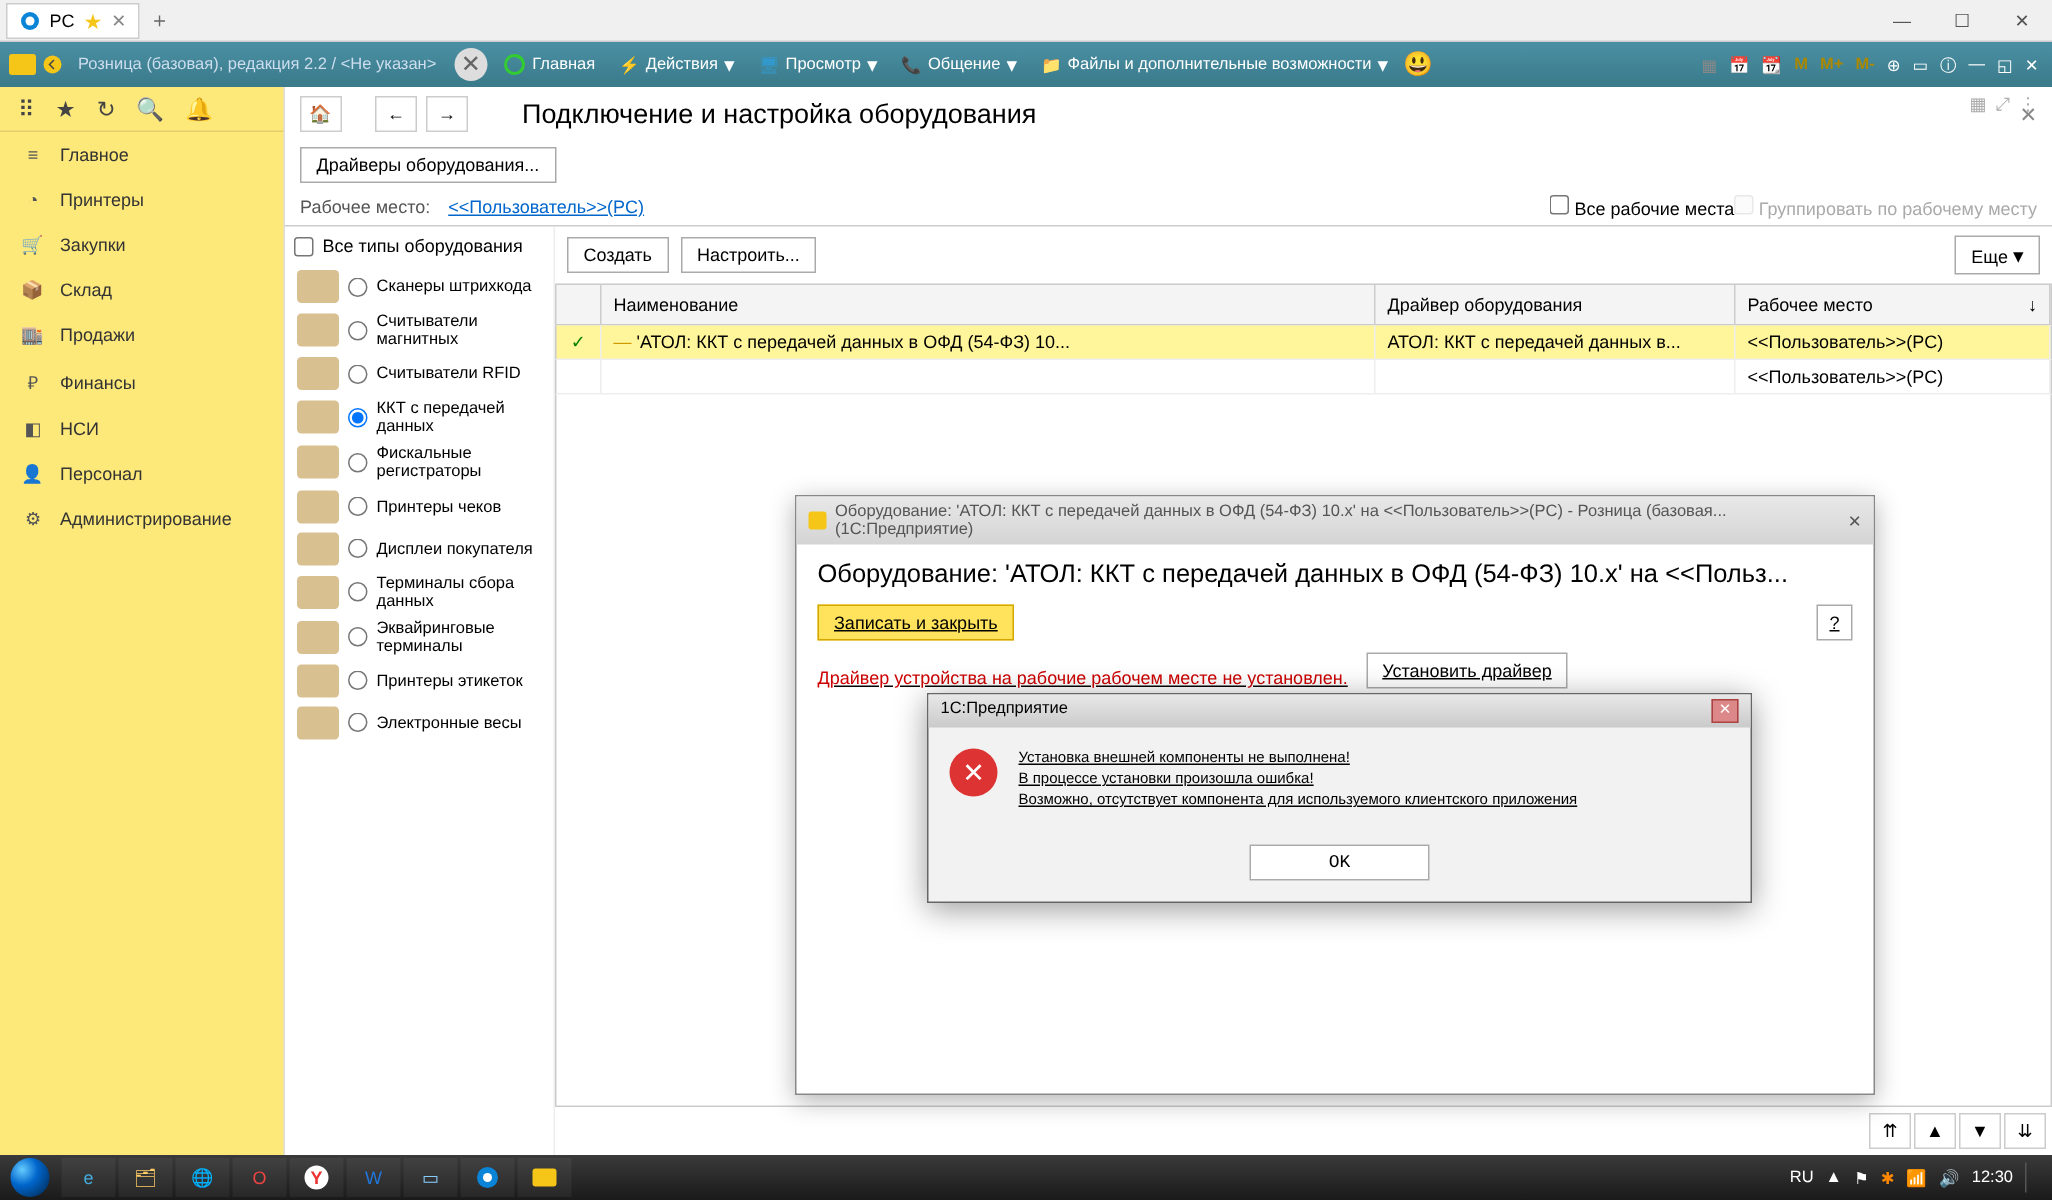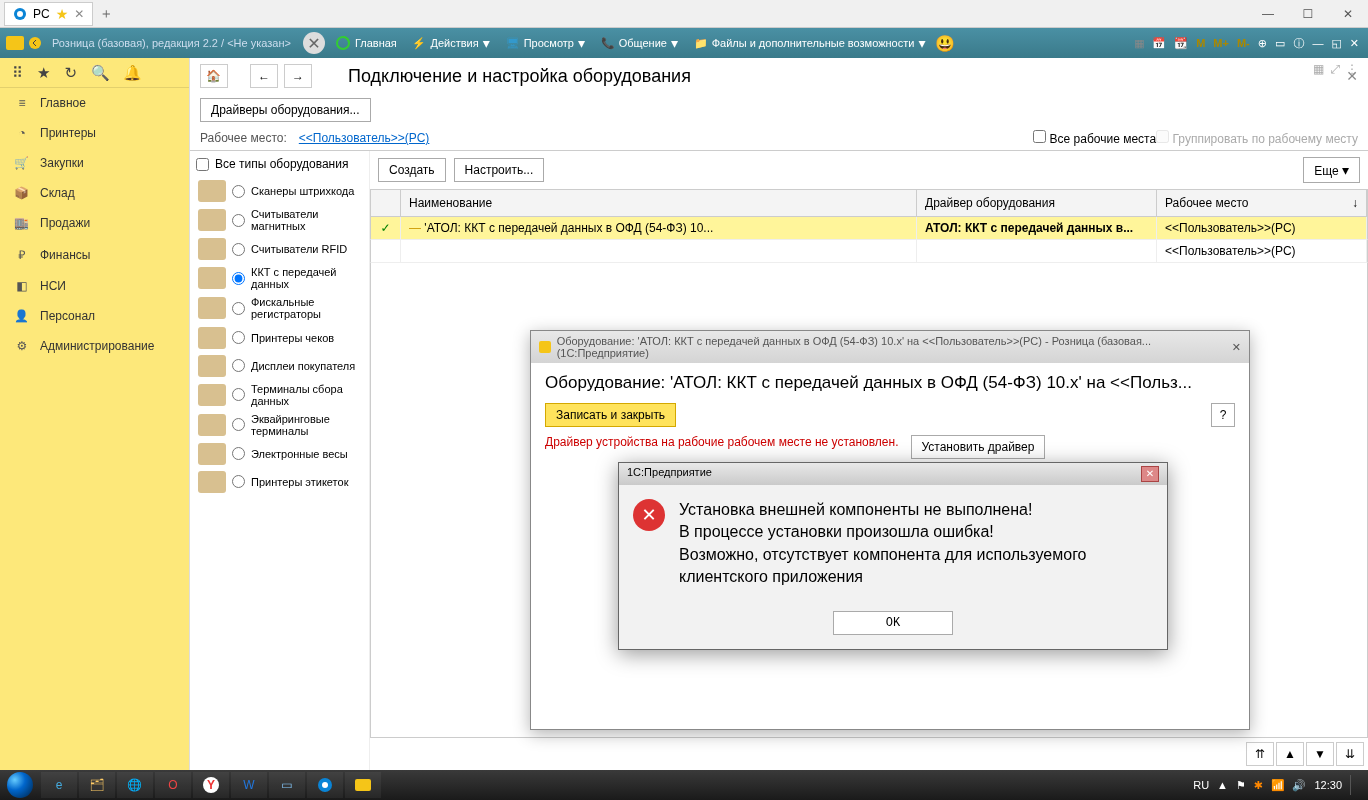"АТОЛ: ККТ с передачей данных" .gc3 { font-weight: bold -> none }
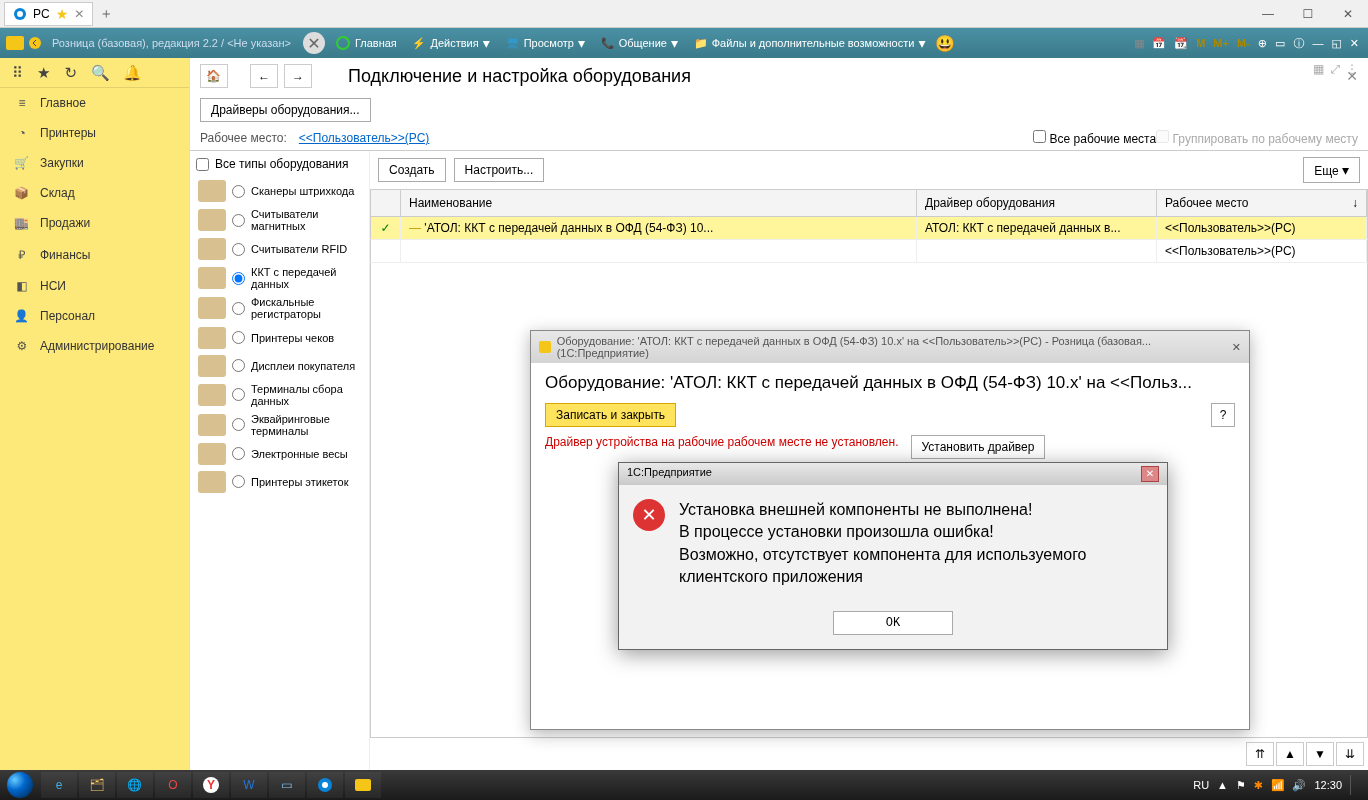"Записать и закрыть" .m1-row { align-items: flex-start -> flex-end; text-decoration: none -> underline }
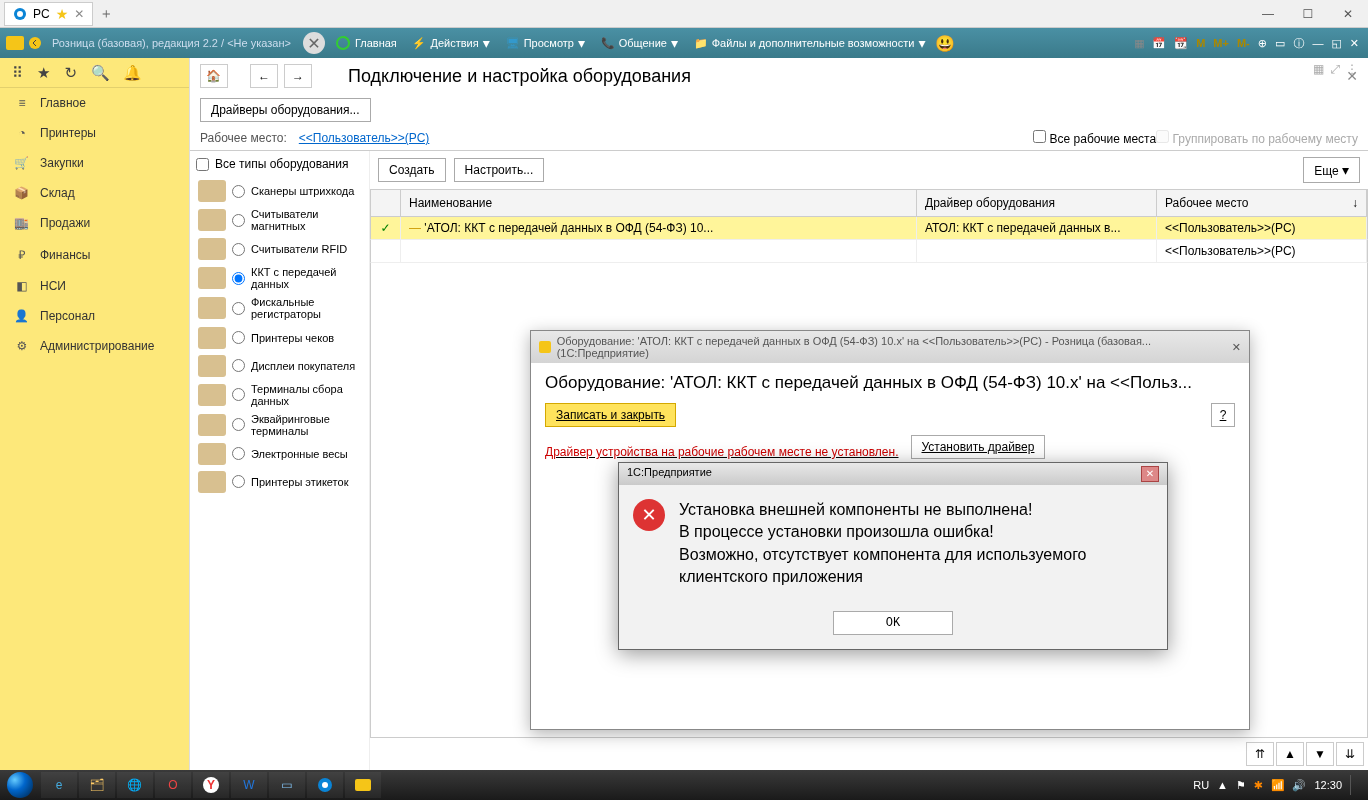"Электронные весы" div.etype { order: before "Принтеры этикеток" -> after "Принтеры этикеток" }
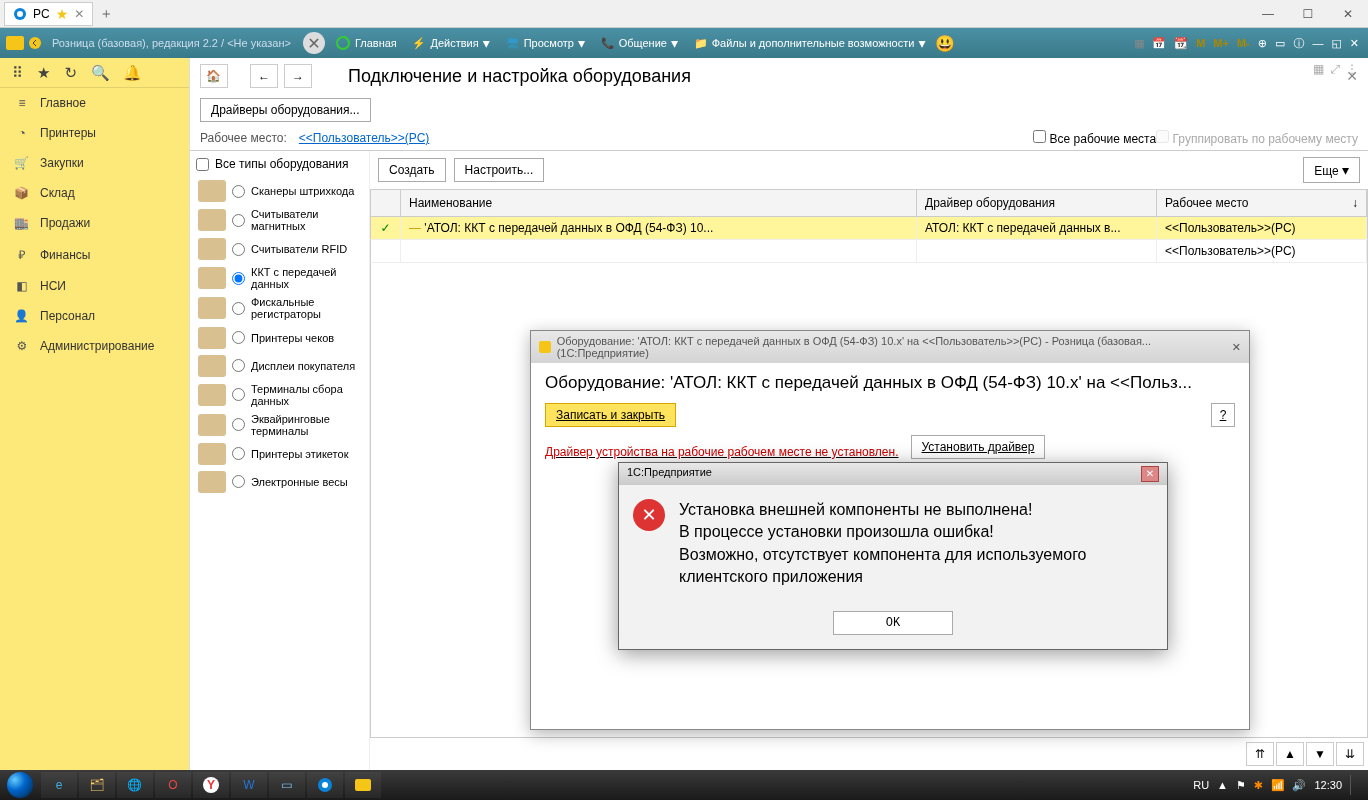"Установка внешней компоненты не" .m2-txt { font-size: 16px -> 10px; text-decoration: none -> underline }
